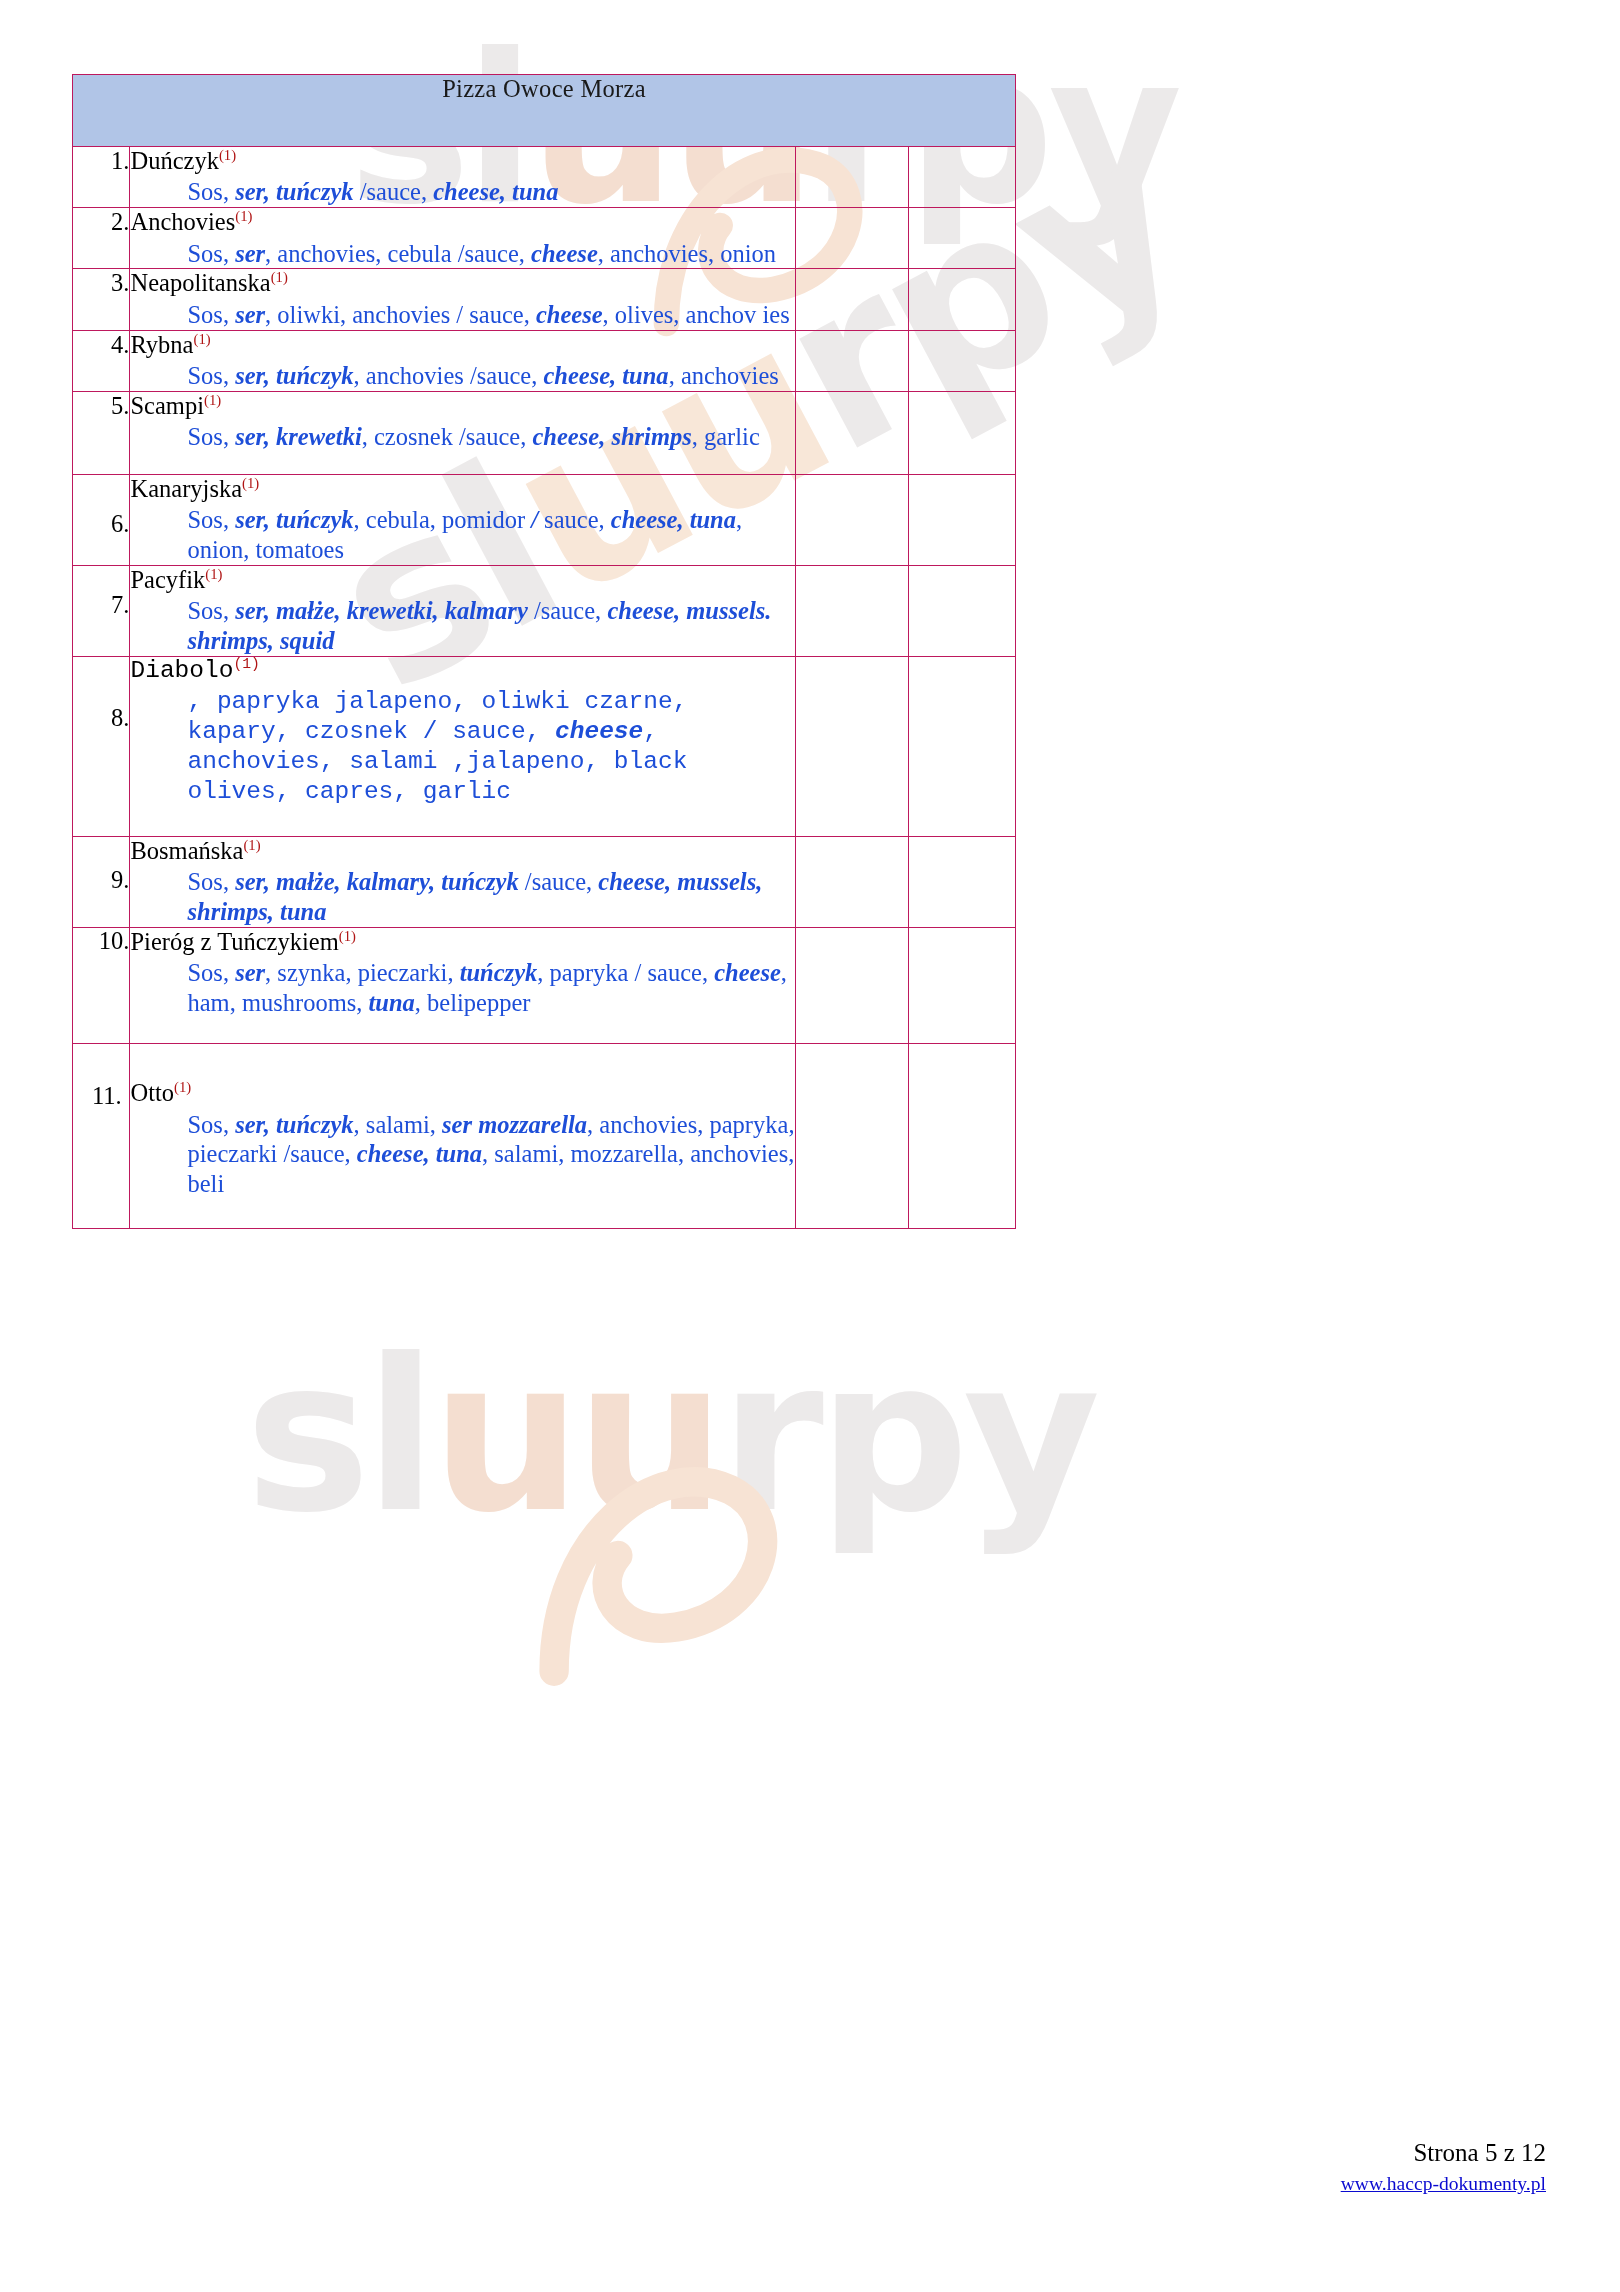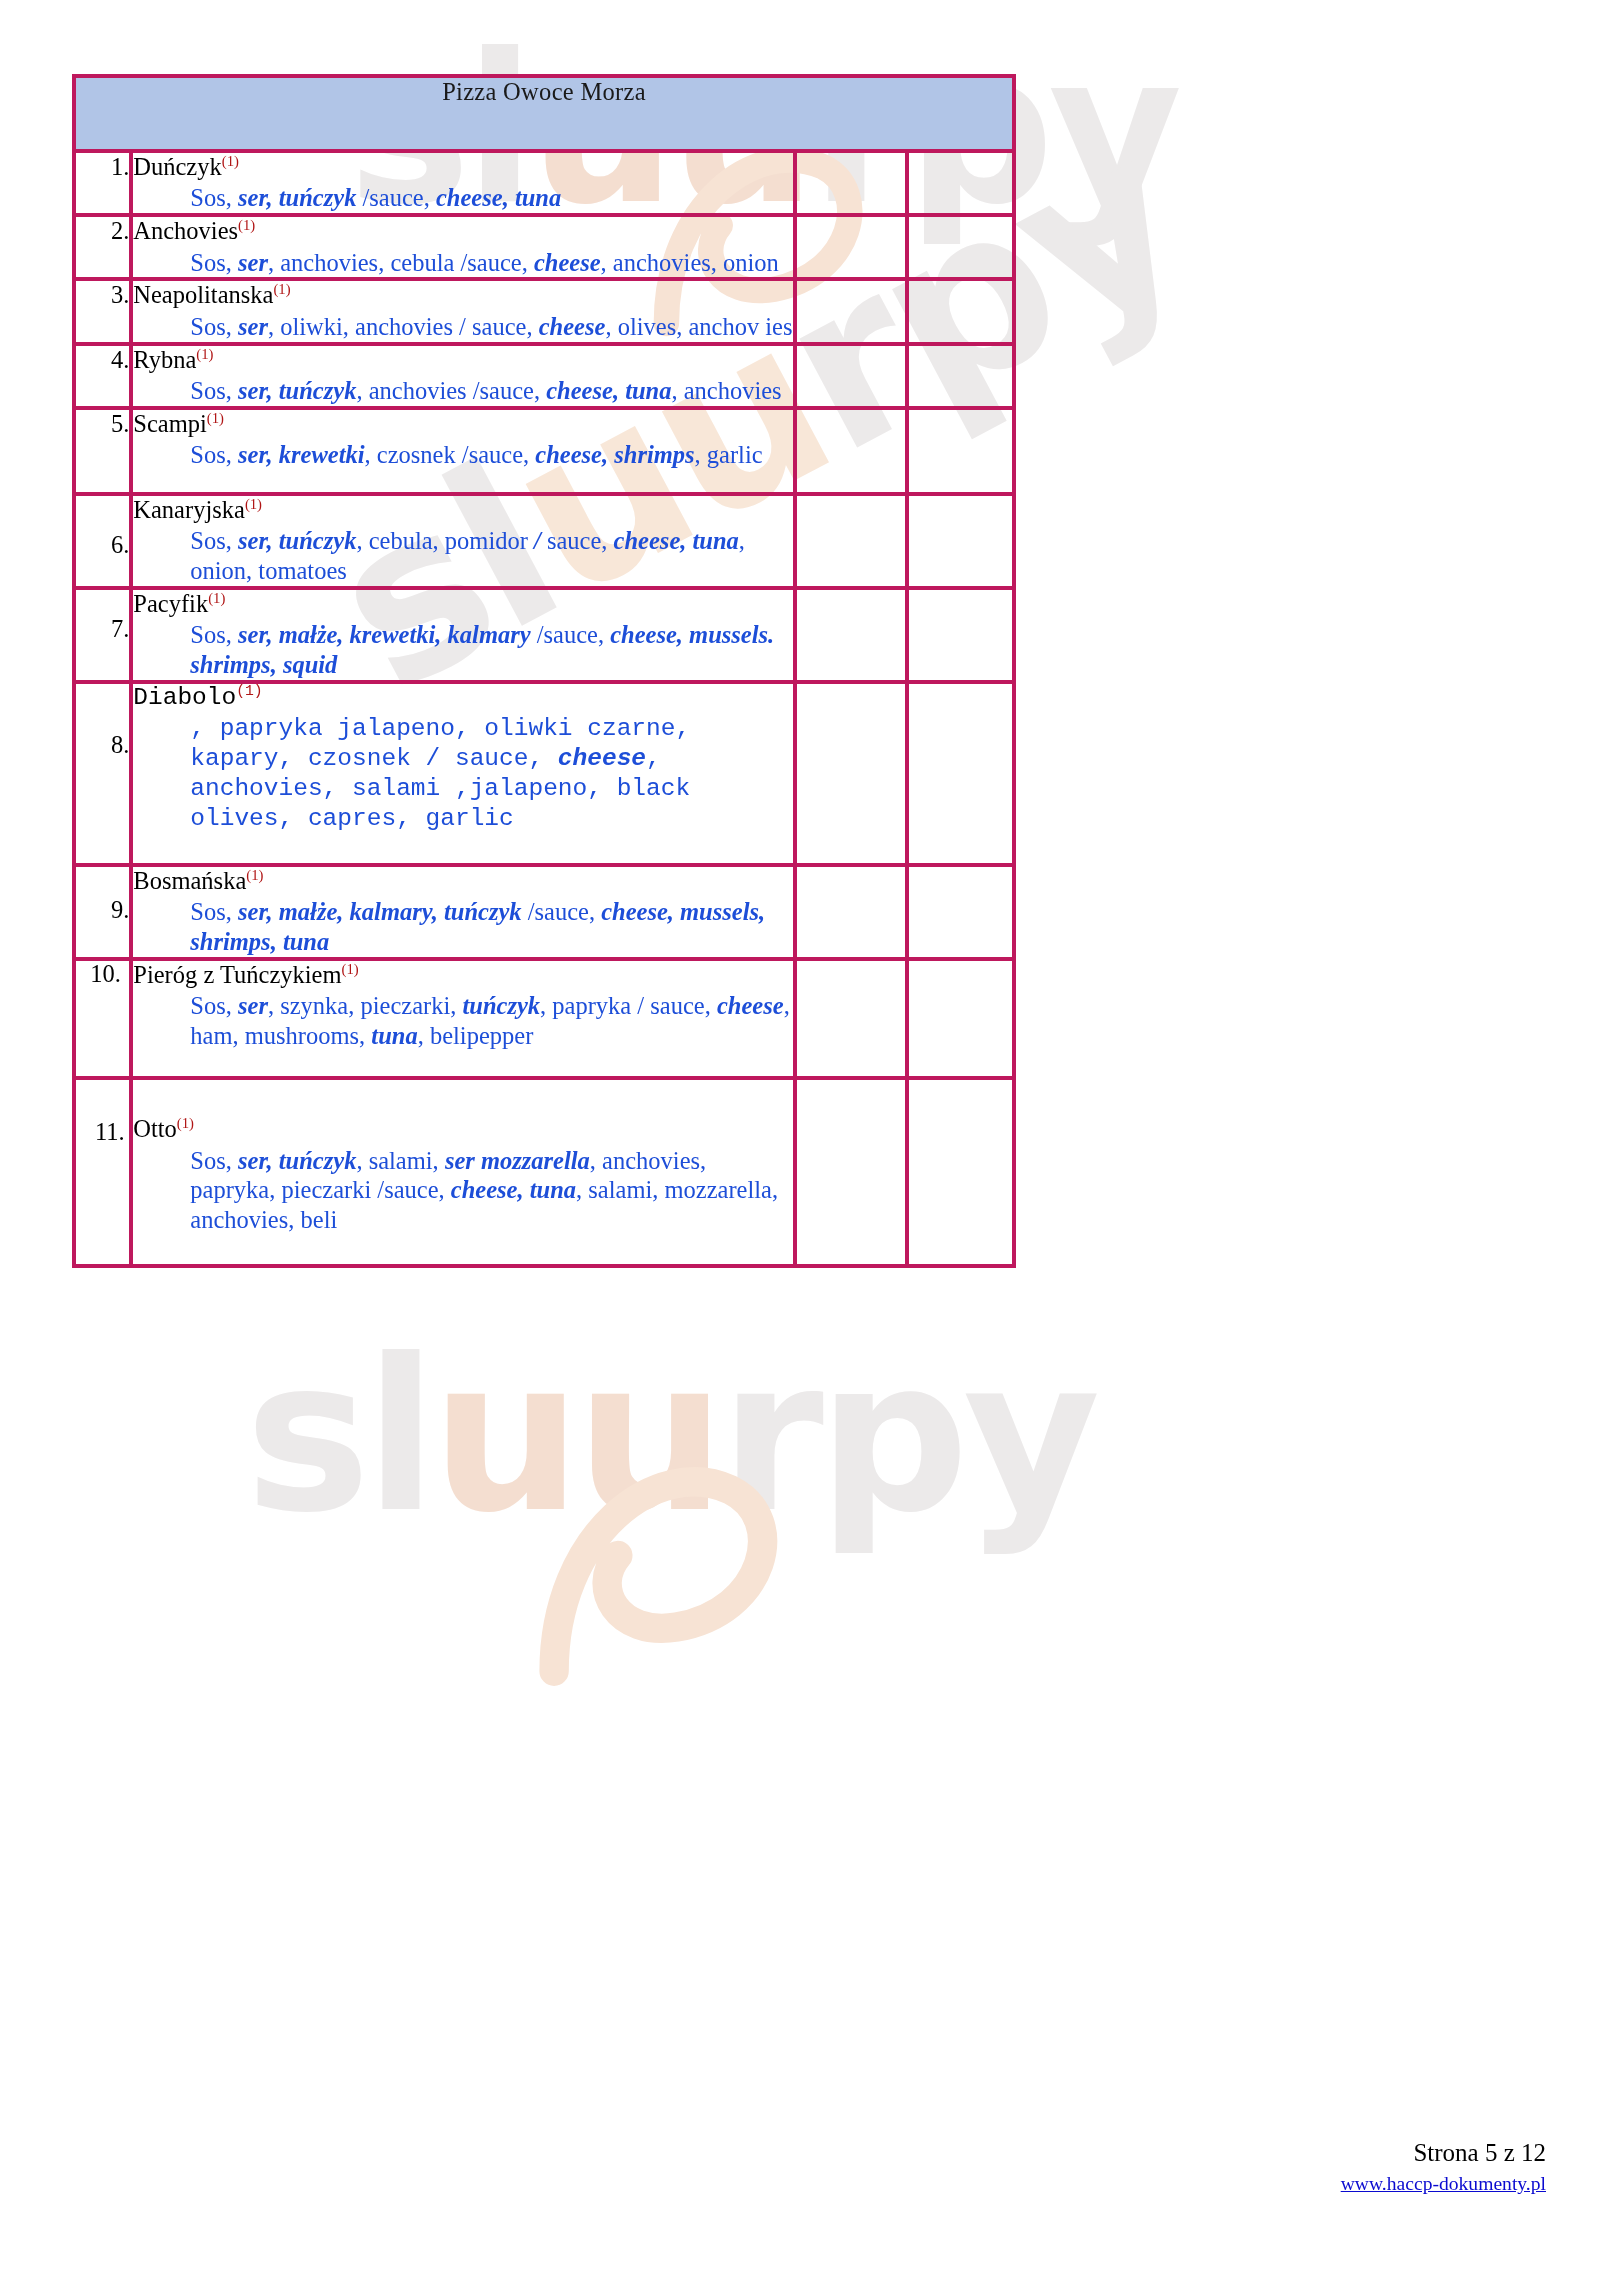"Pizza Owoce Morza" table.menu td { border: 4px solid #be185d -> 1px solid #be185d }
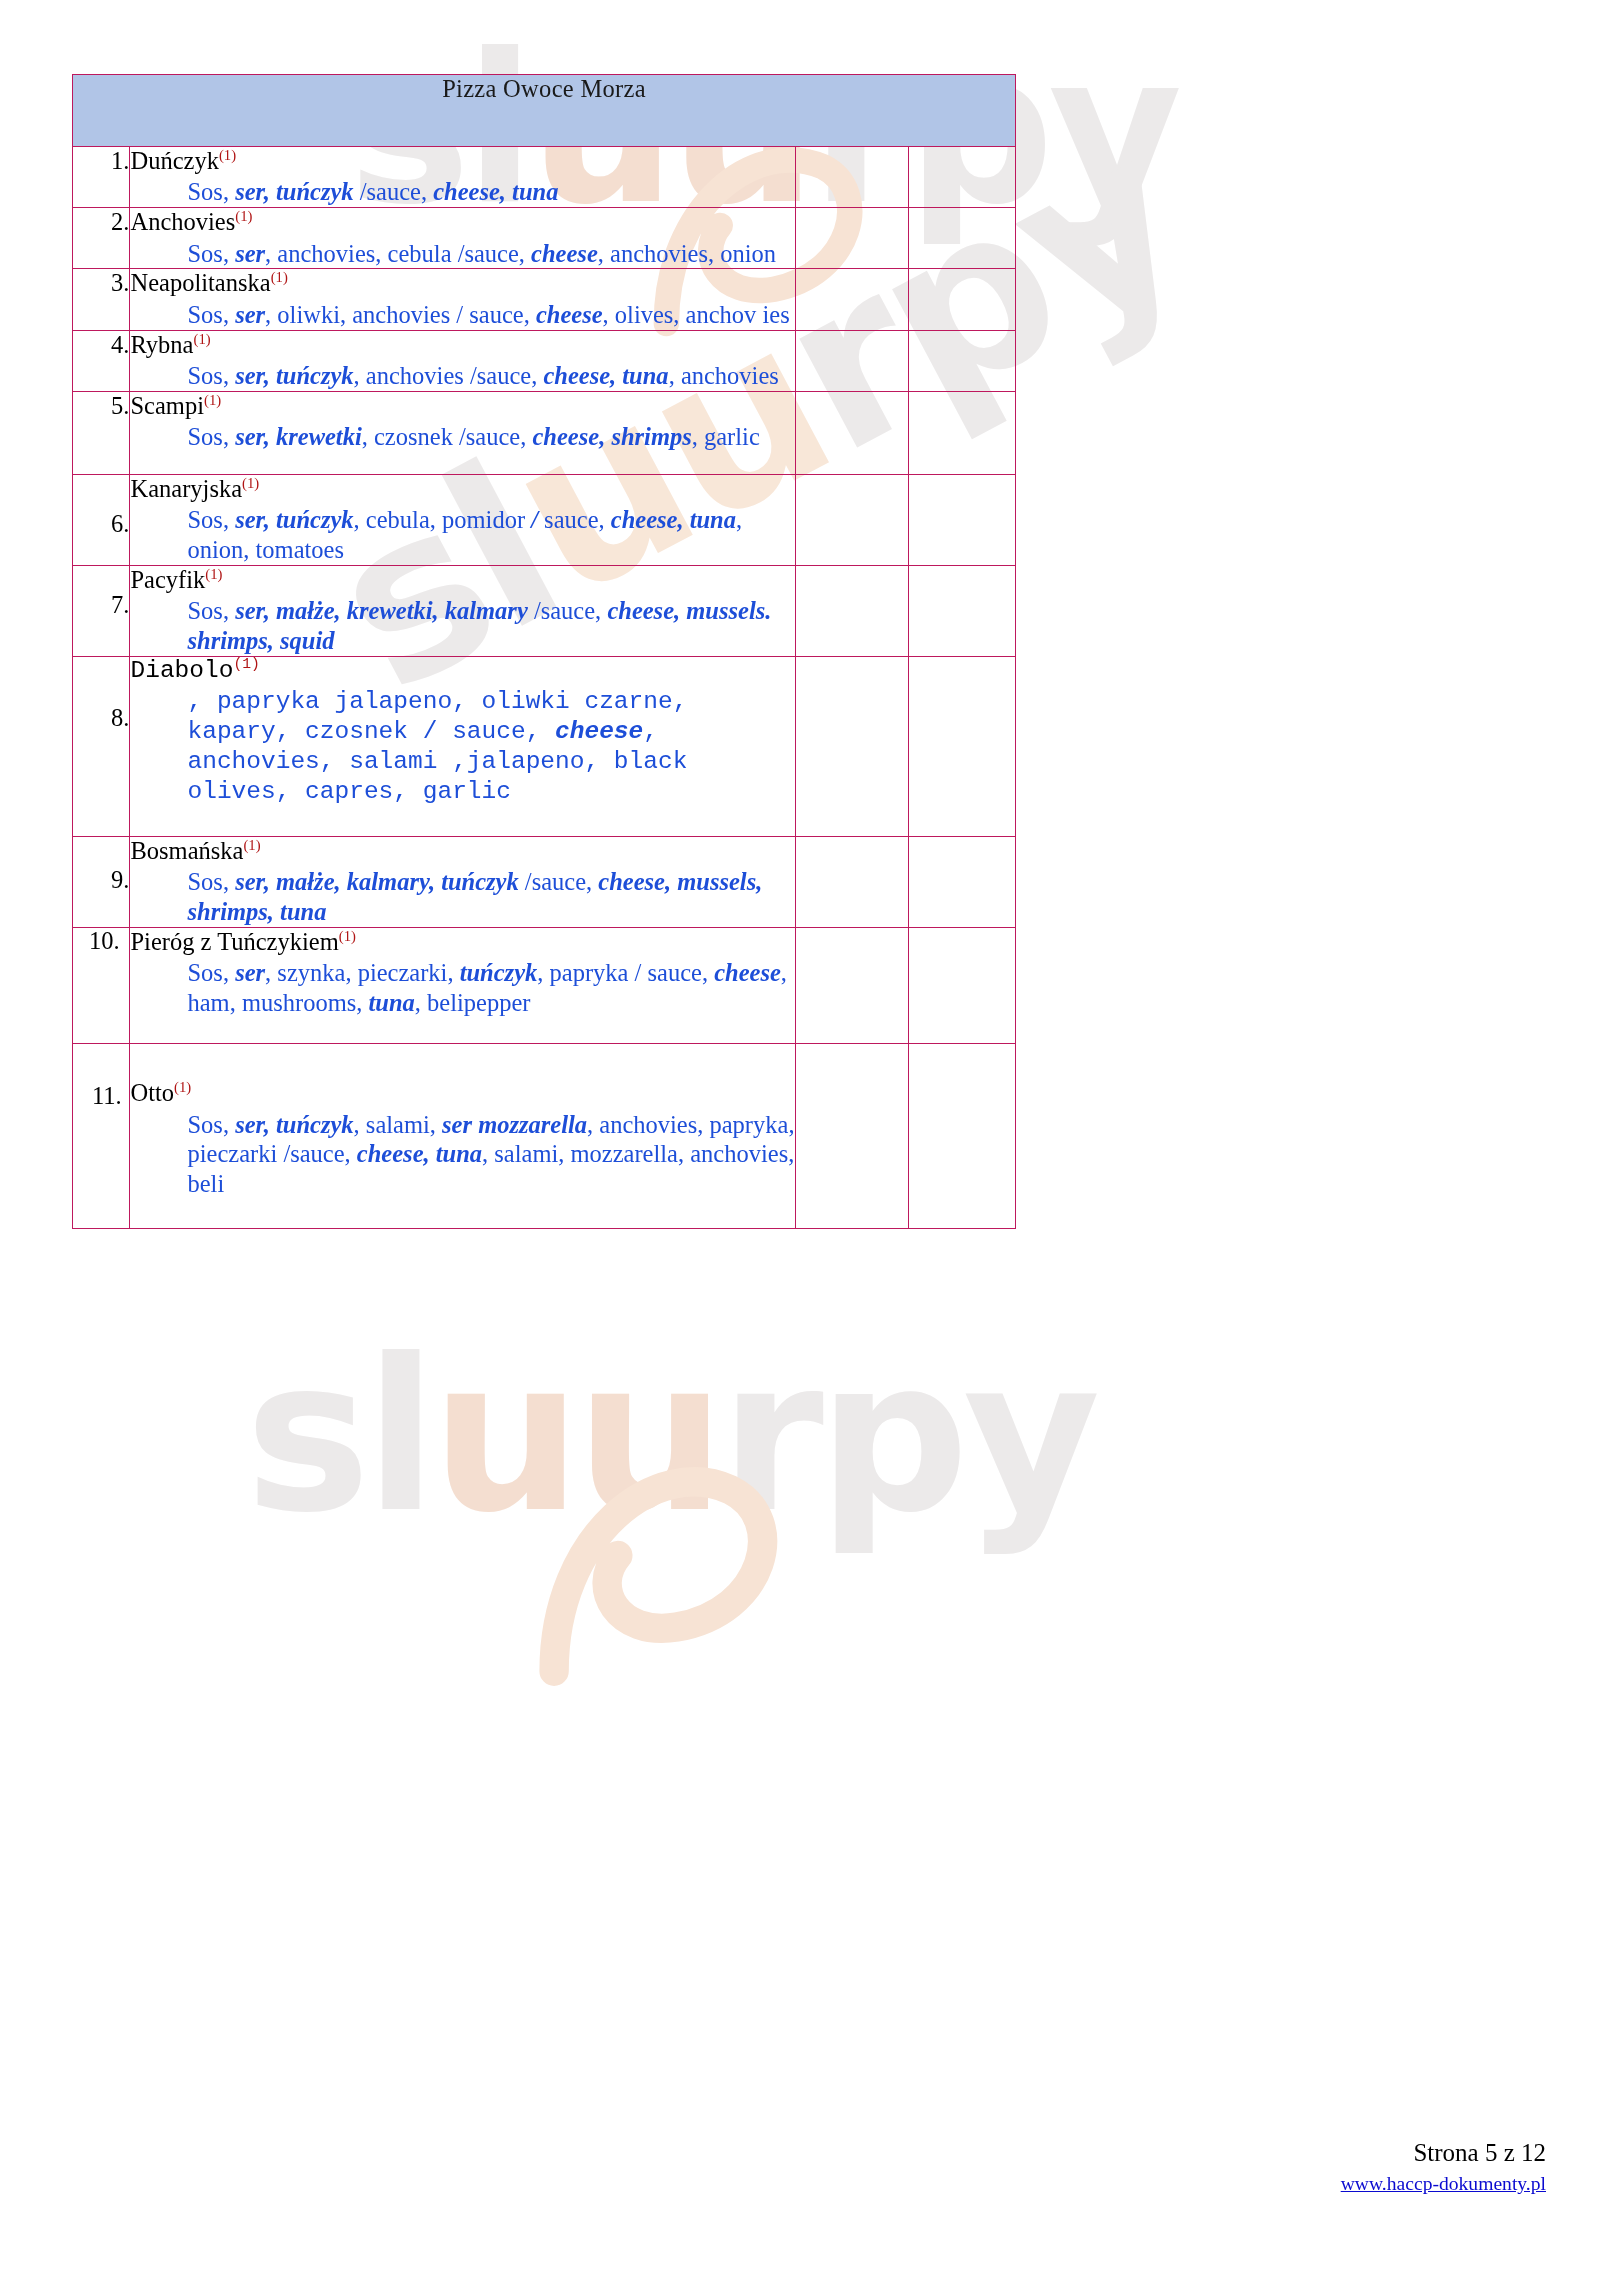"10." td.num-cell { text-align: center -> right }
